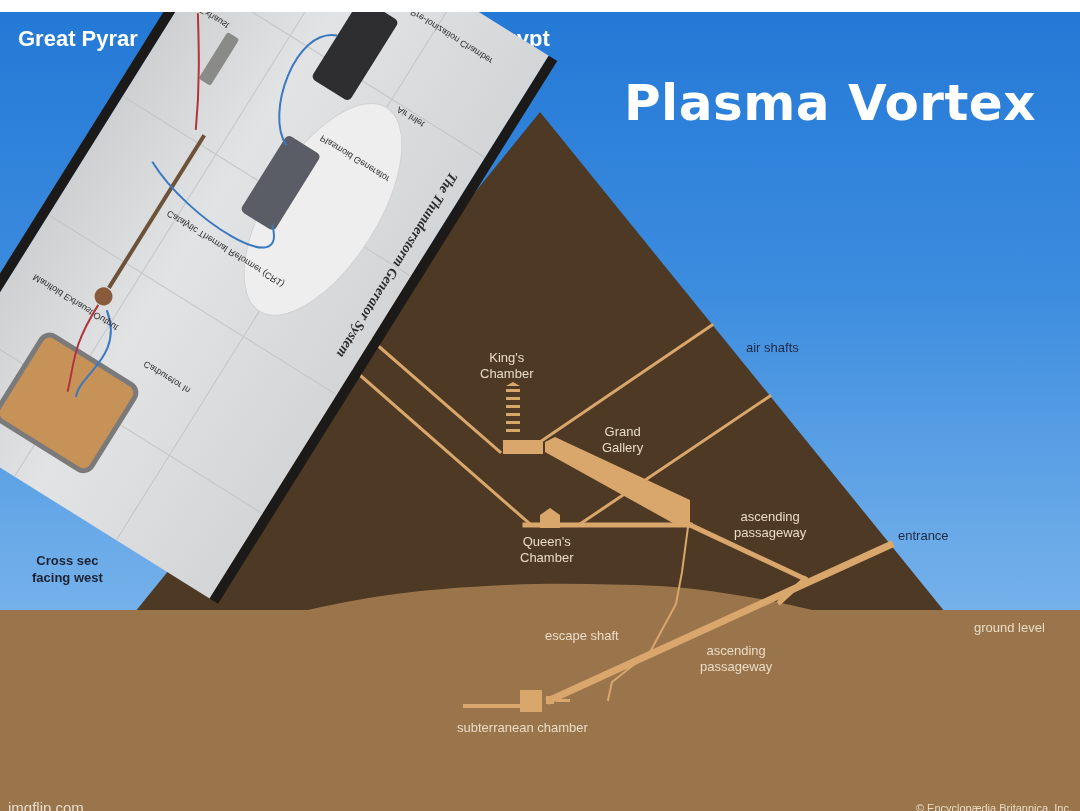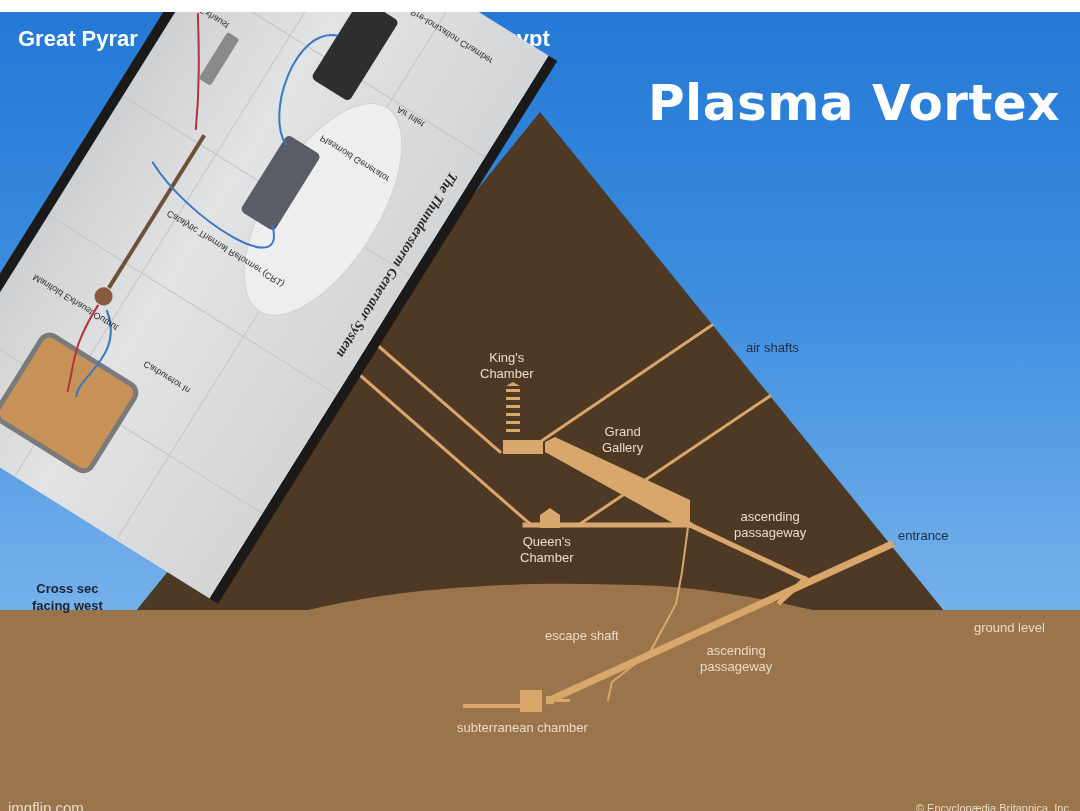"Plasma Vortex" .caption-top { text-align: right -> center }
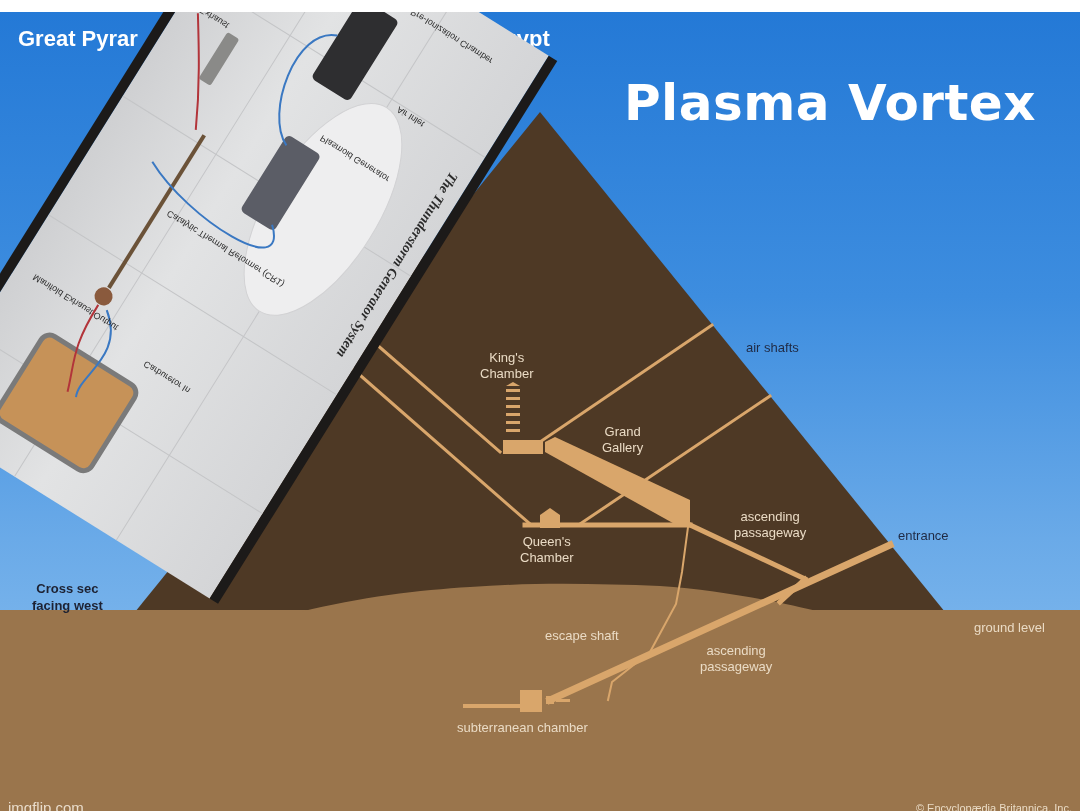"Cross sec" .cross { margin-top: 28px -> none }
